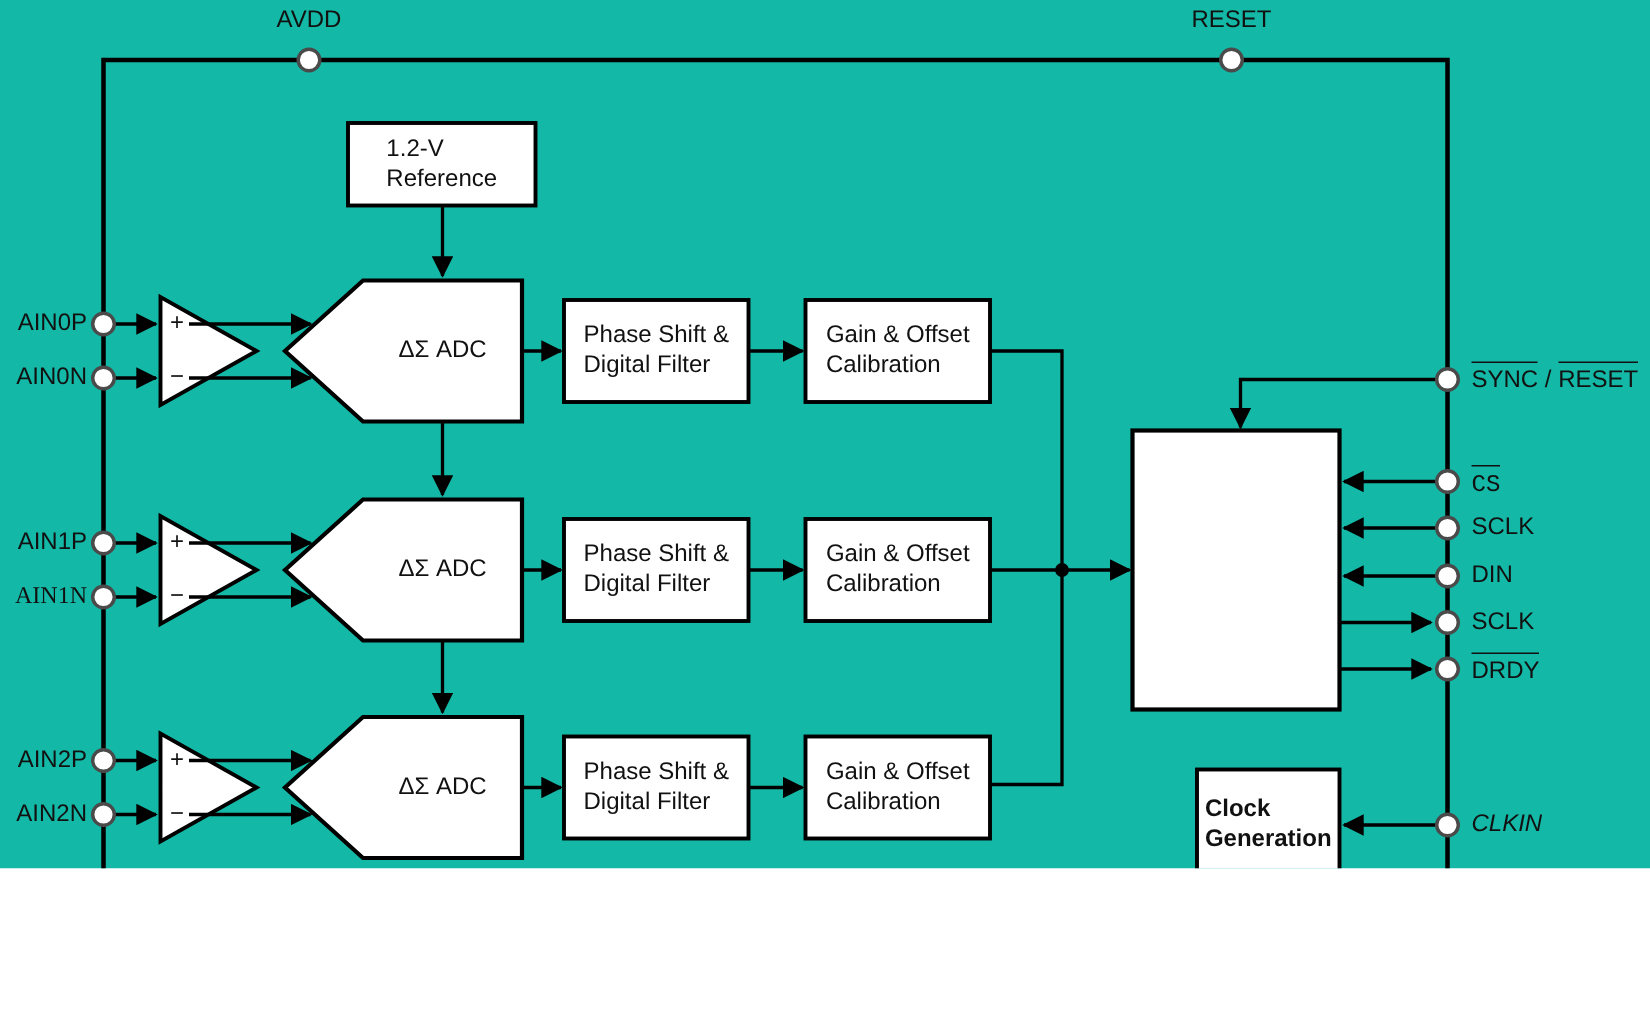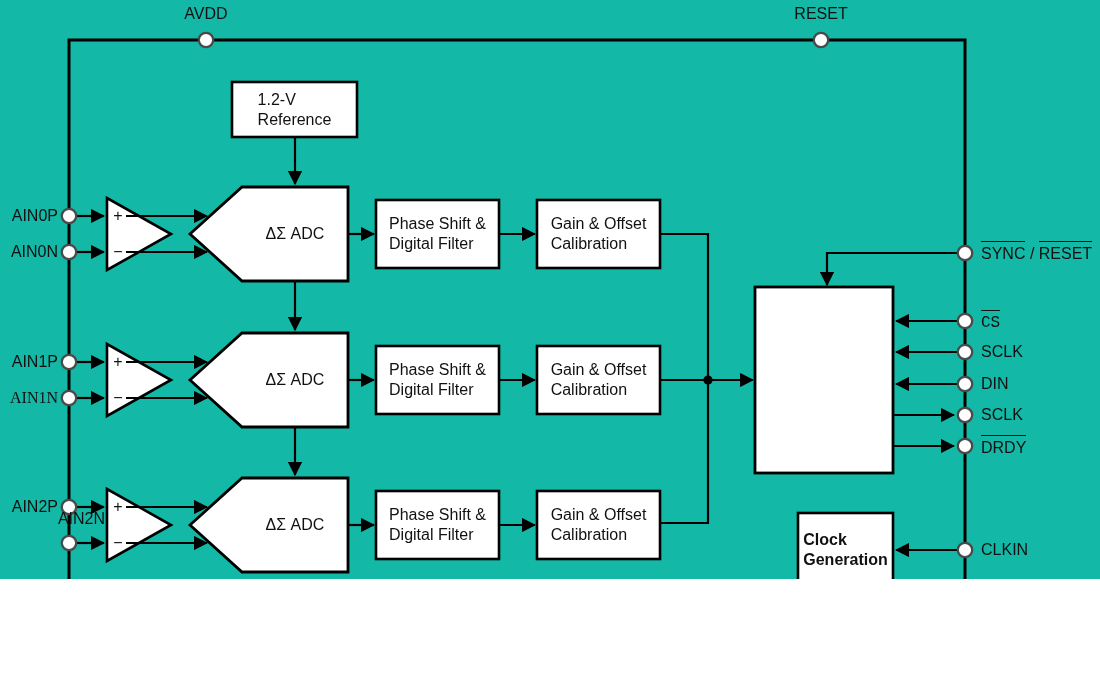"AIN2N" div.lbl { padding-left: 47px -> none; top: 508px -> 532px }
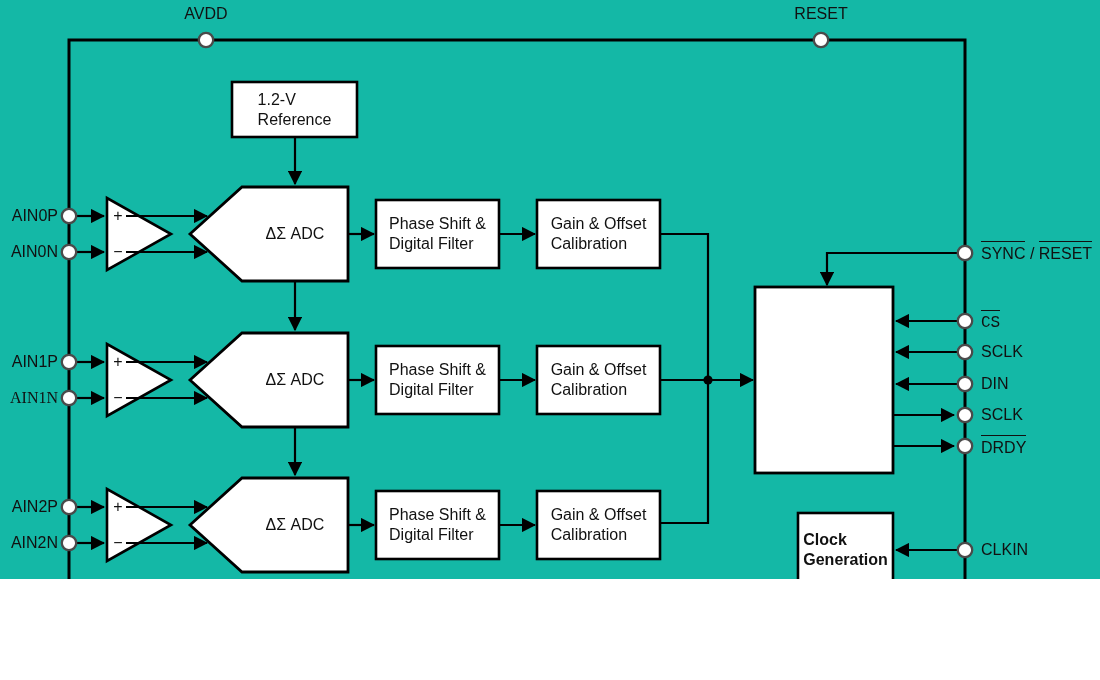"CLKIN" div.lbl { font-style: none -> italic }
